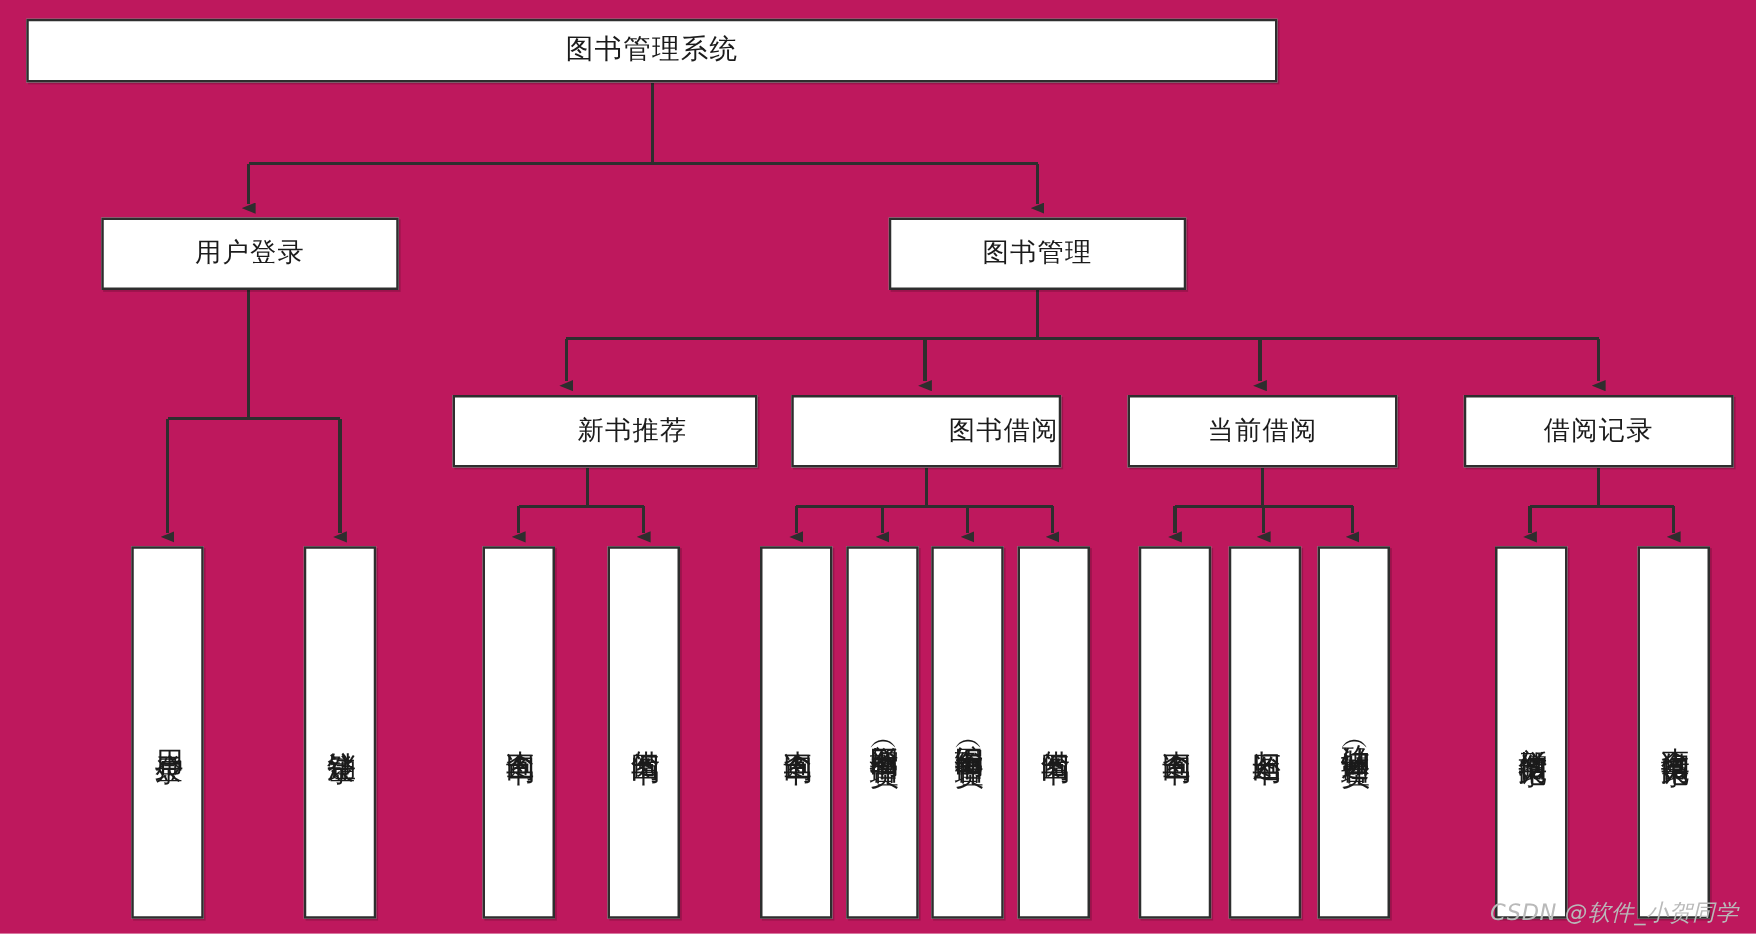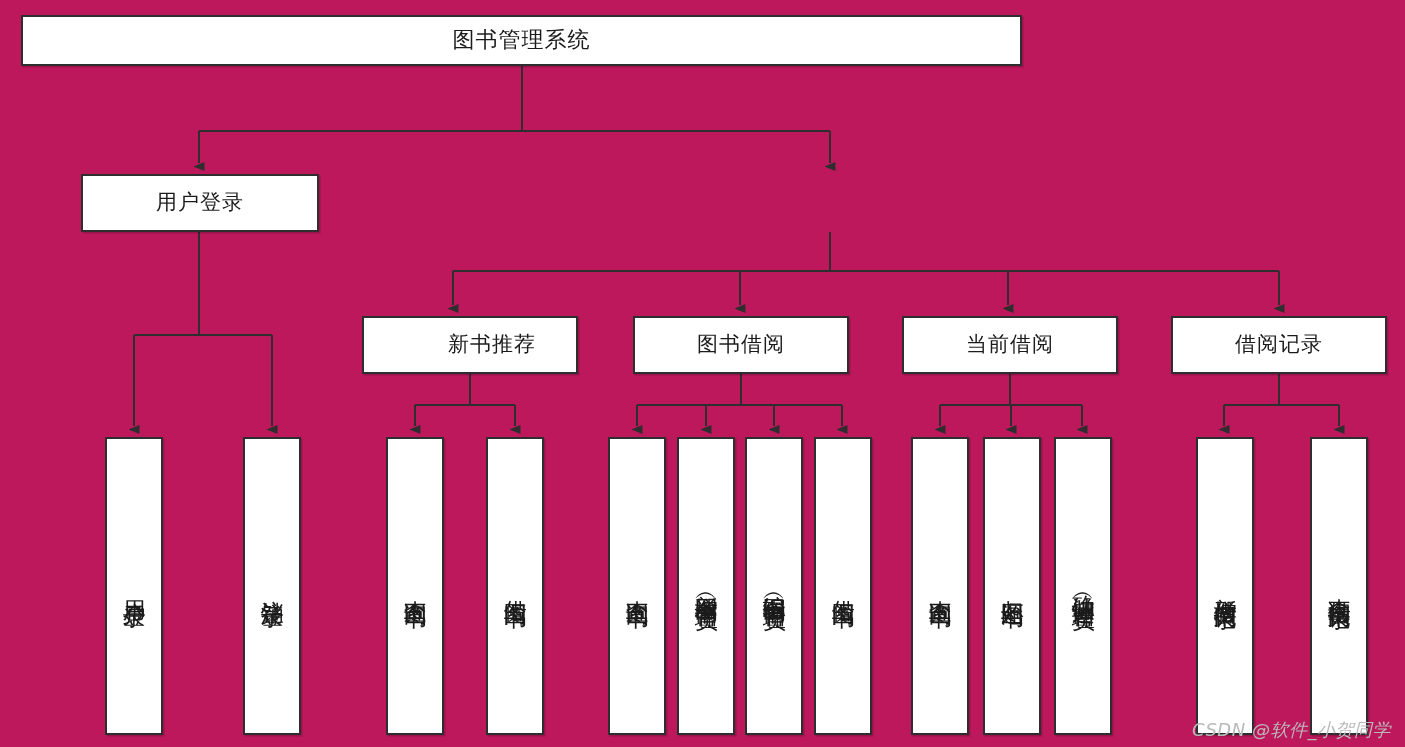"图书管理" div.node { html: none -> <div> <span>图书管理</span> </div> }
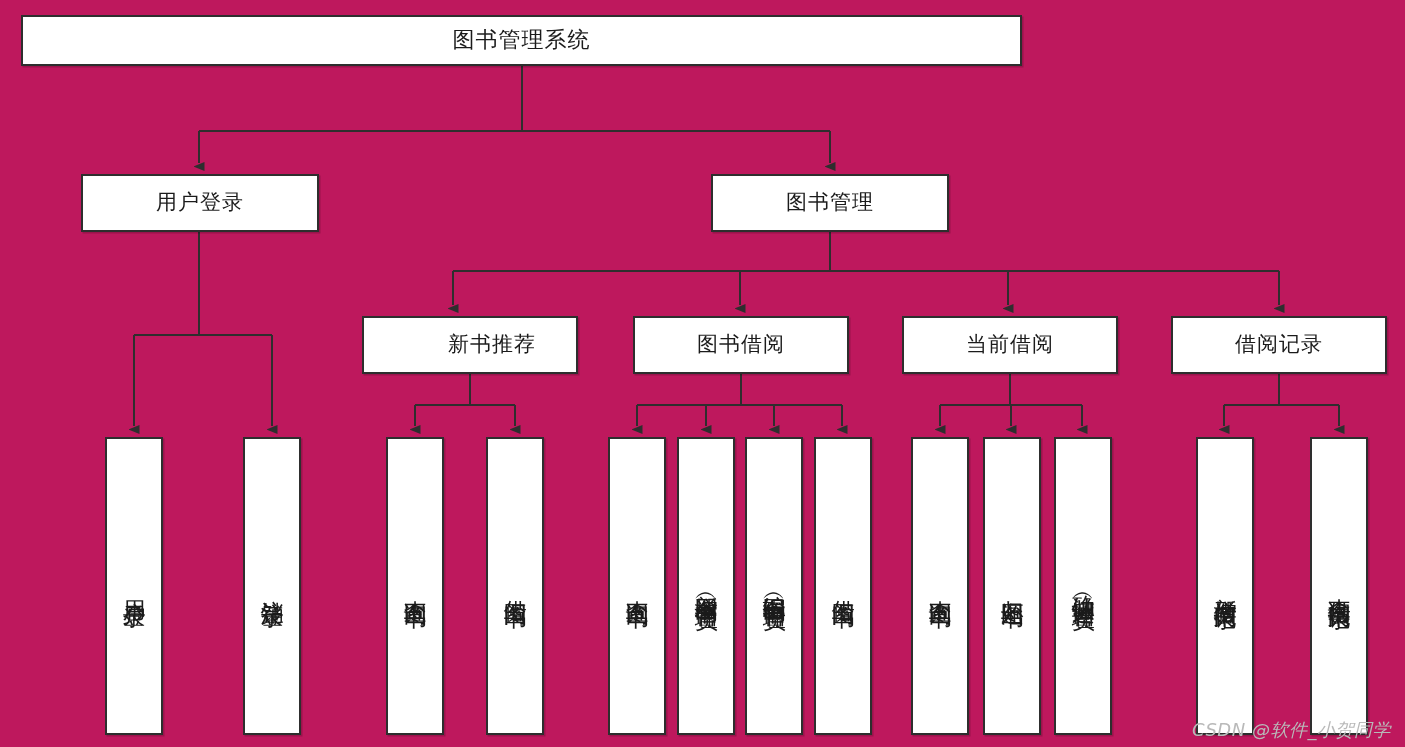"新书推荐" div.node { width: 216px -> 244px }
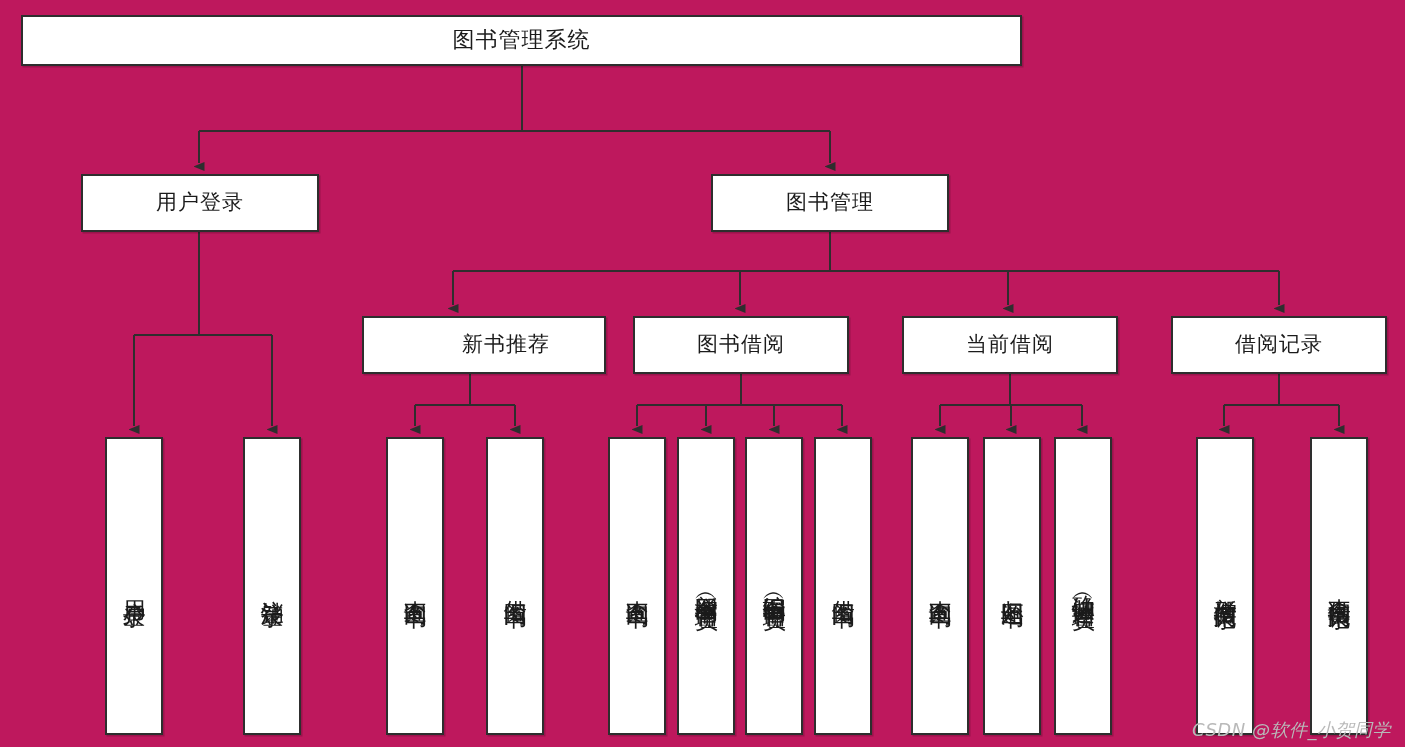"图书借阅" div.node { justify-content: none -> flex-end }
